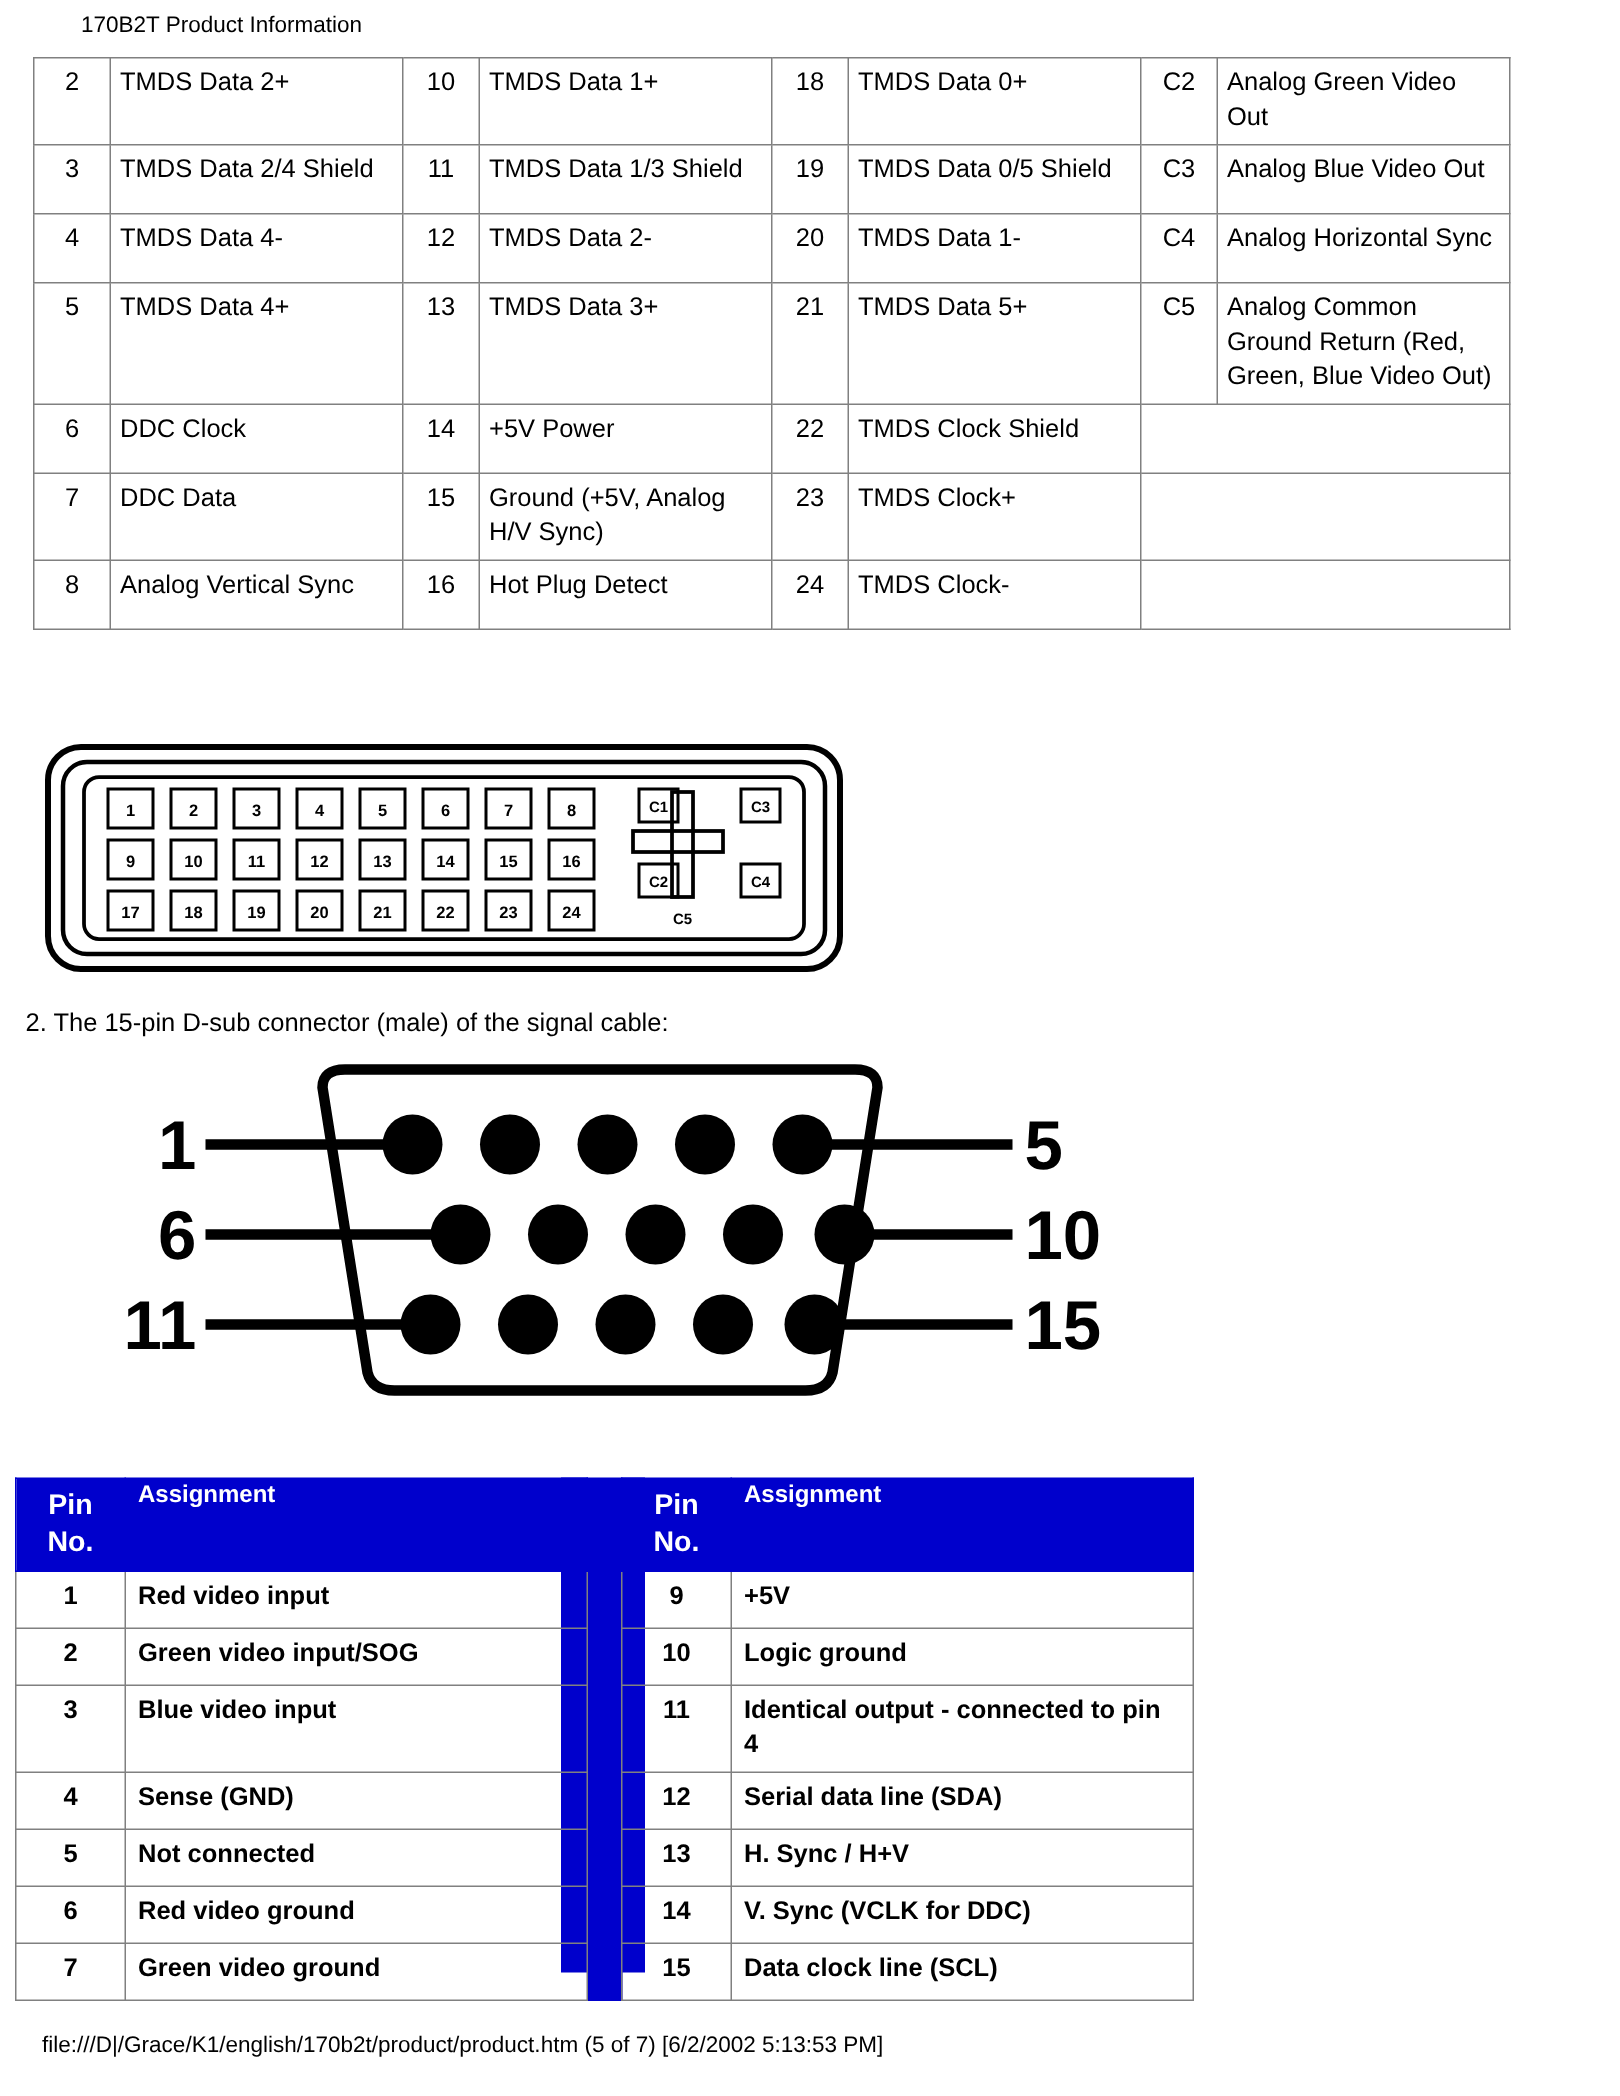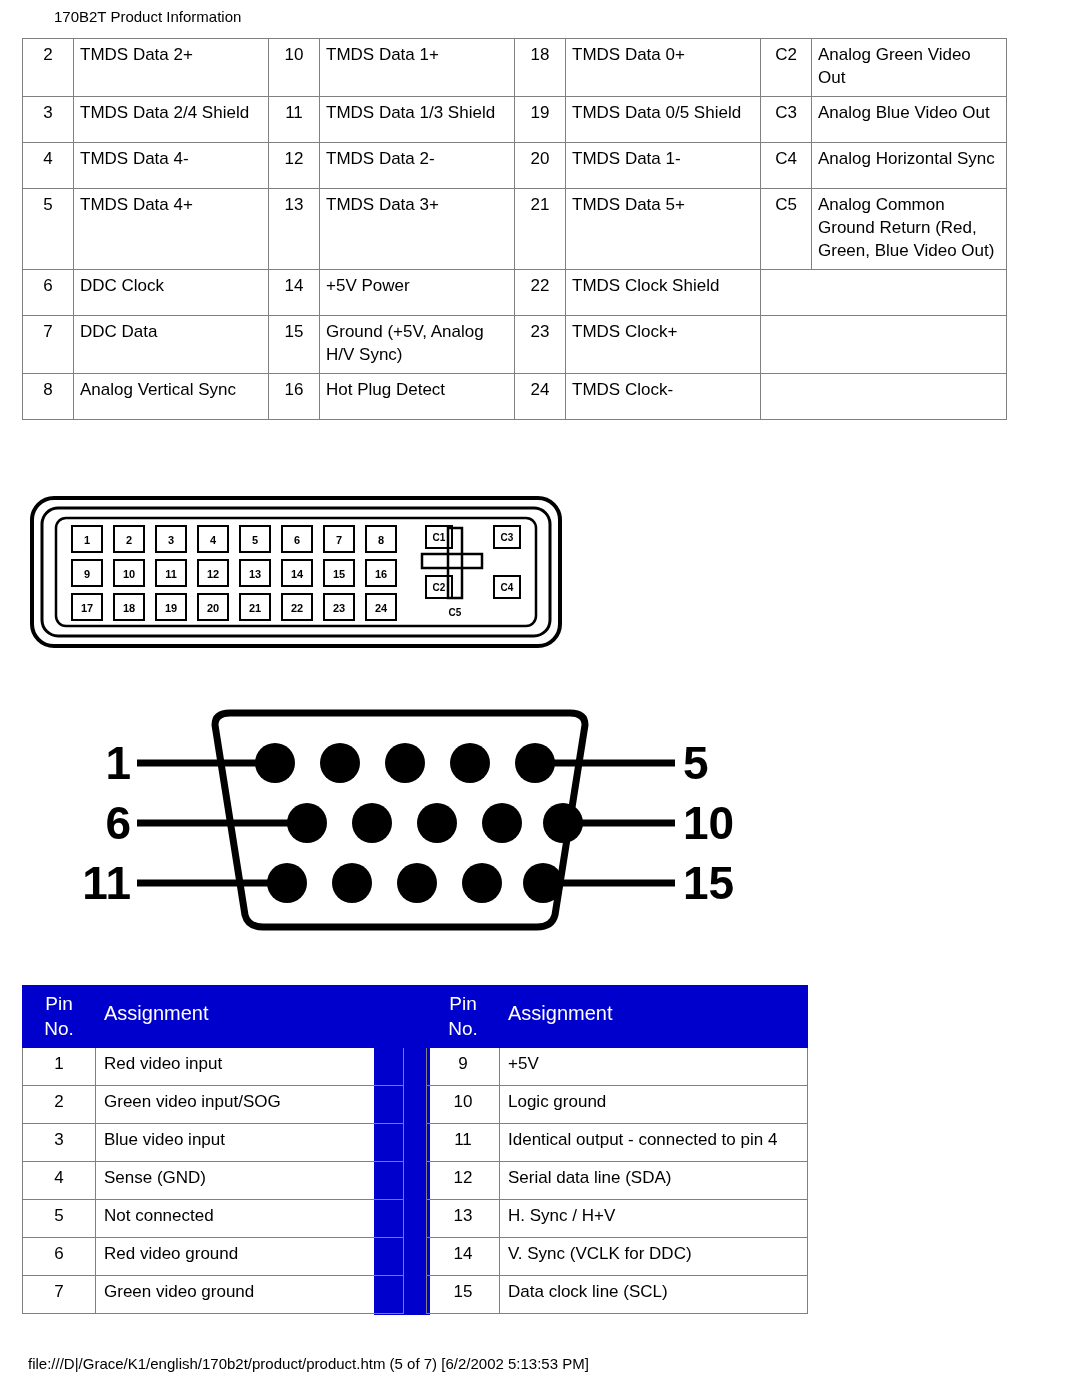"2. The 15-pin D-sub connector" div.caption { html: none -> <div>2. The 15-pin D-sub connector (male) of the signal cable:</div> }
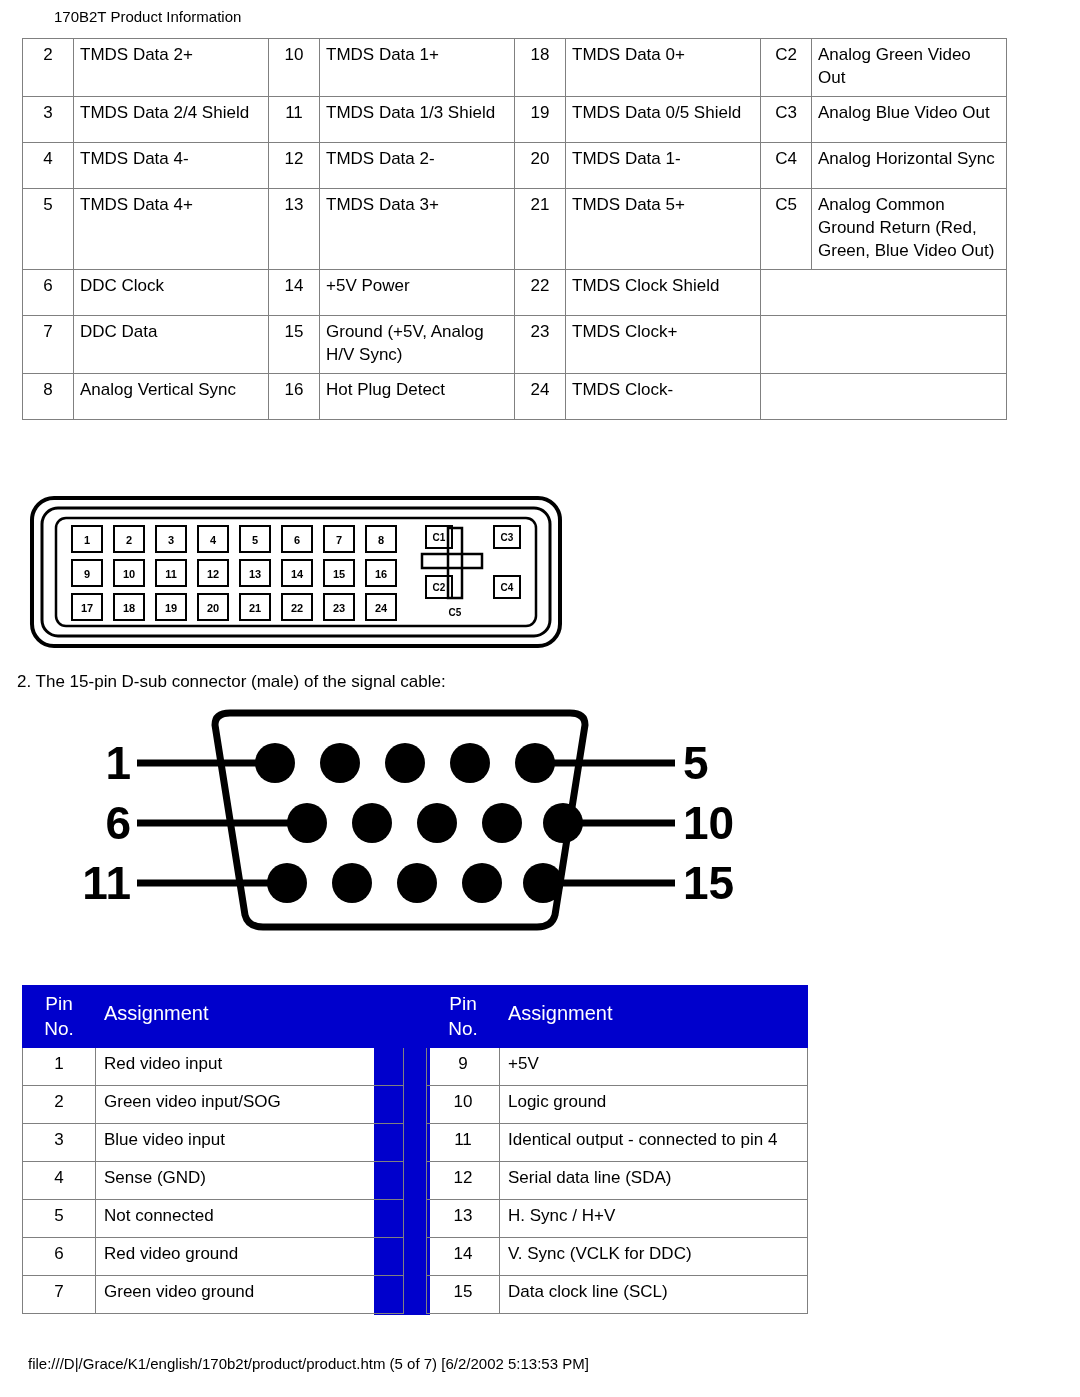"Pin No." .vga-wrap { font-weight: none -> bold; left: 22px -> 10px }
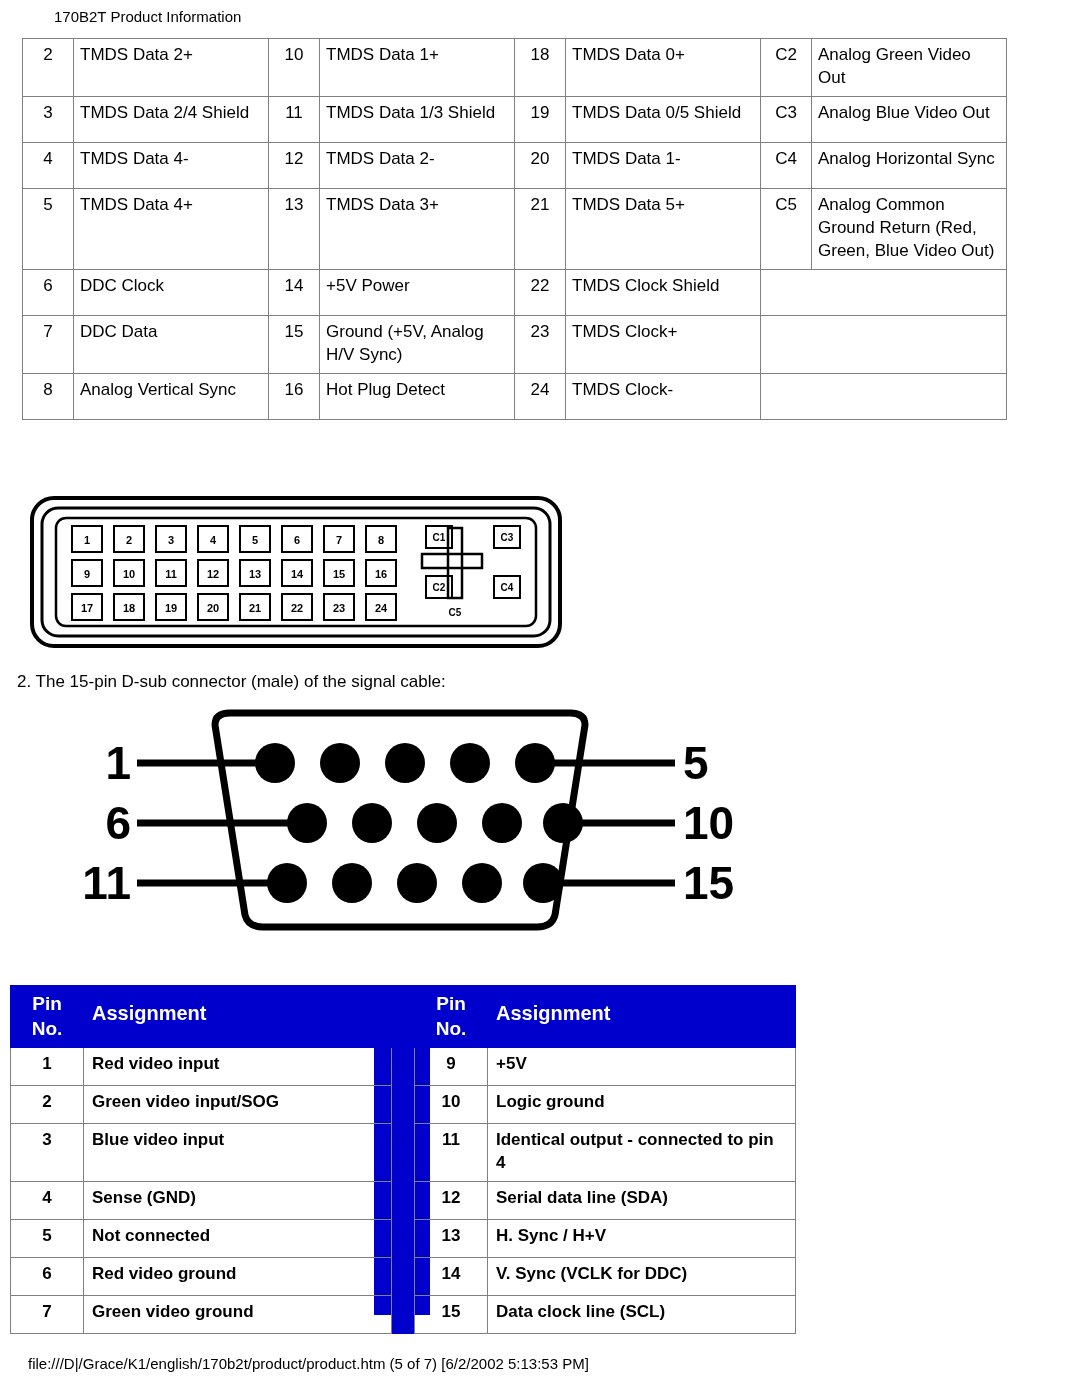"Assignment" .vga-table td.hdr { font-size: 20px -> 16px; padding: 14px 8px -> 0 8px }
